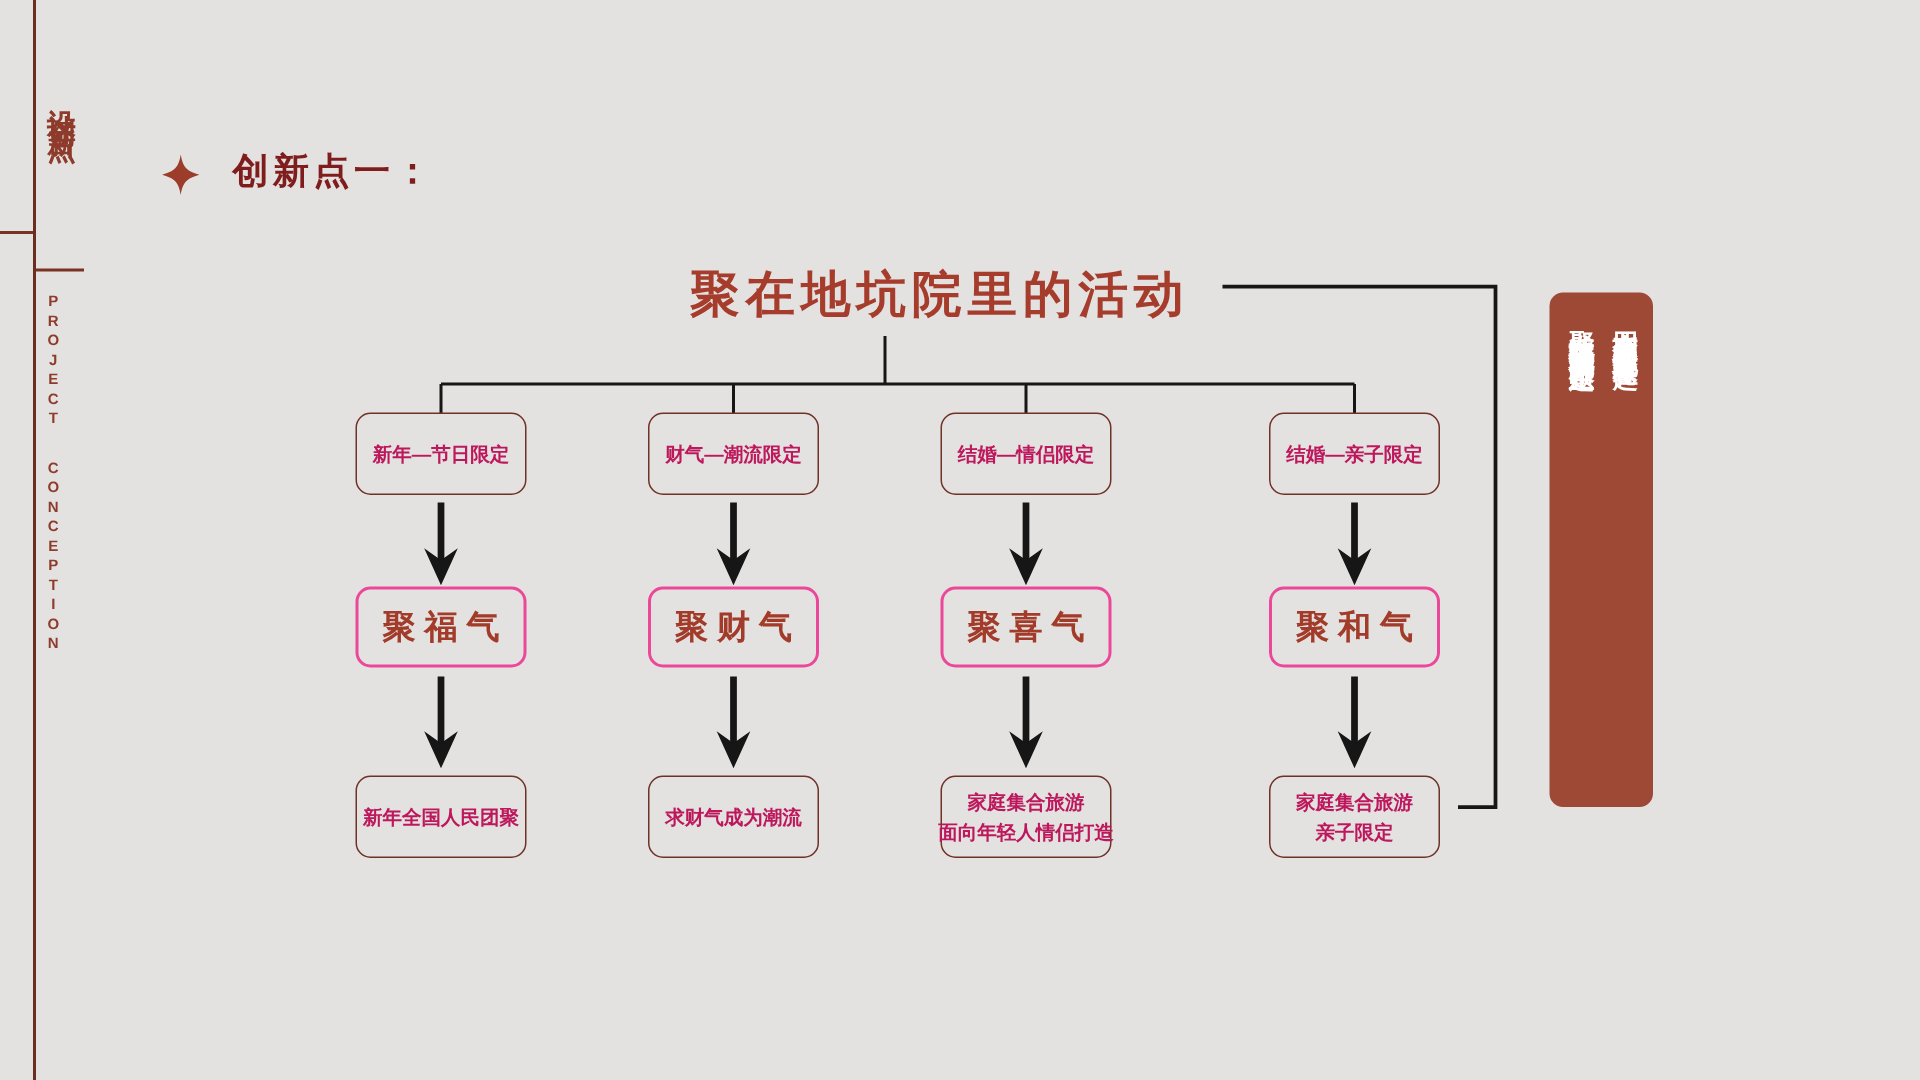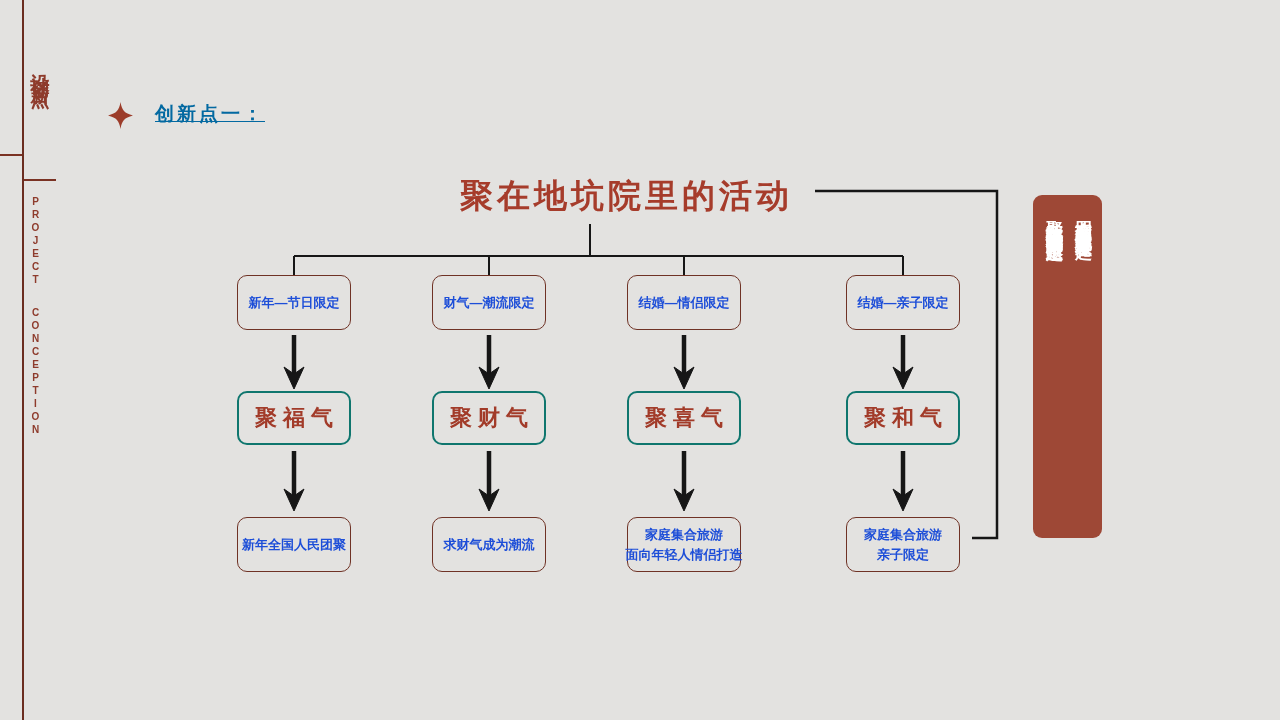"创新点一：" .header-label { color: #0369a1 -> #7f1d1d; font-size: 19px -> 24px; text-decoration: underline -> none }
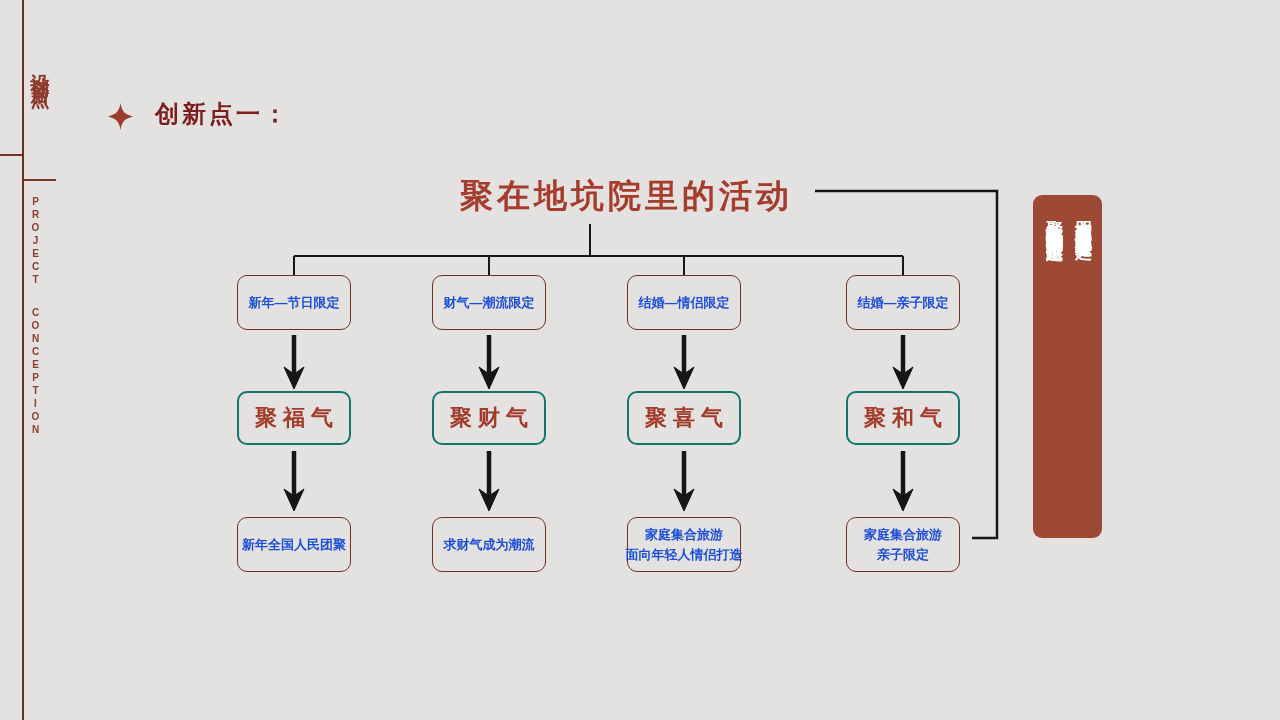"新年—节日限定" .row1 span,.row3 span { color: #1d4ed8 -> #be185d }
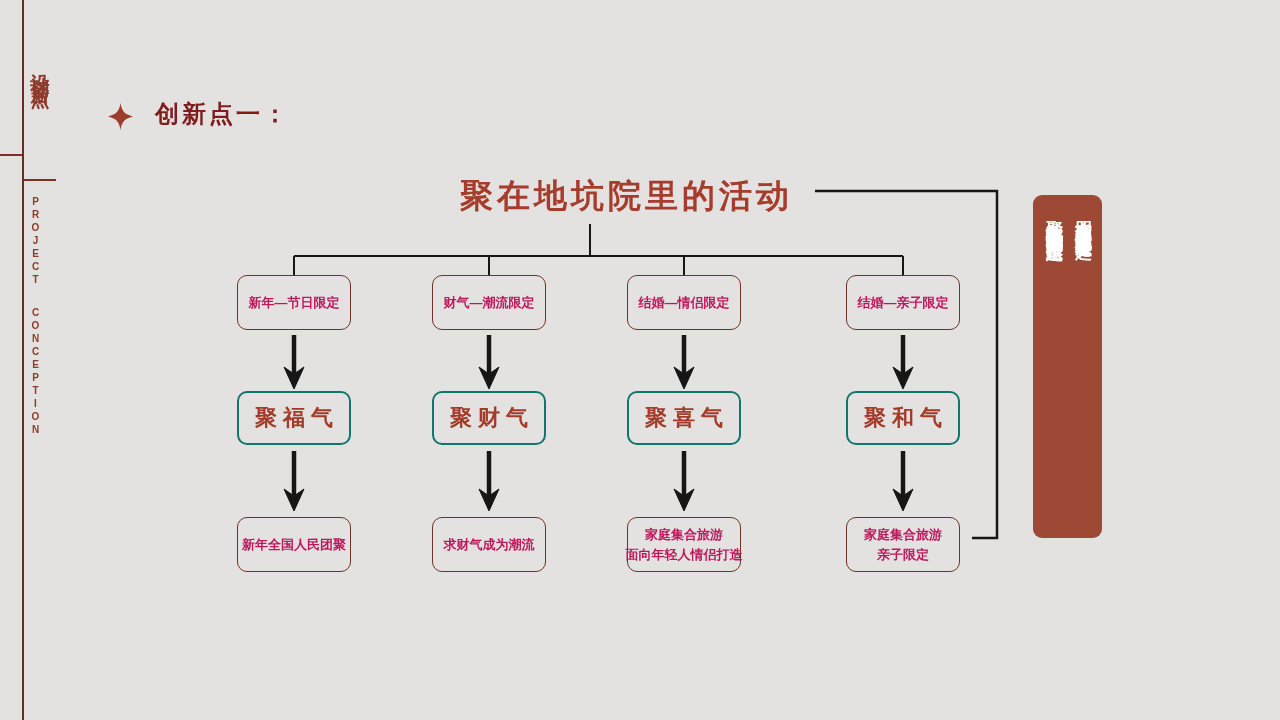"聚福气" .row2 { border: 2px solid #0f766e -> 2px solid #ec4899 }
